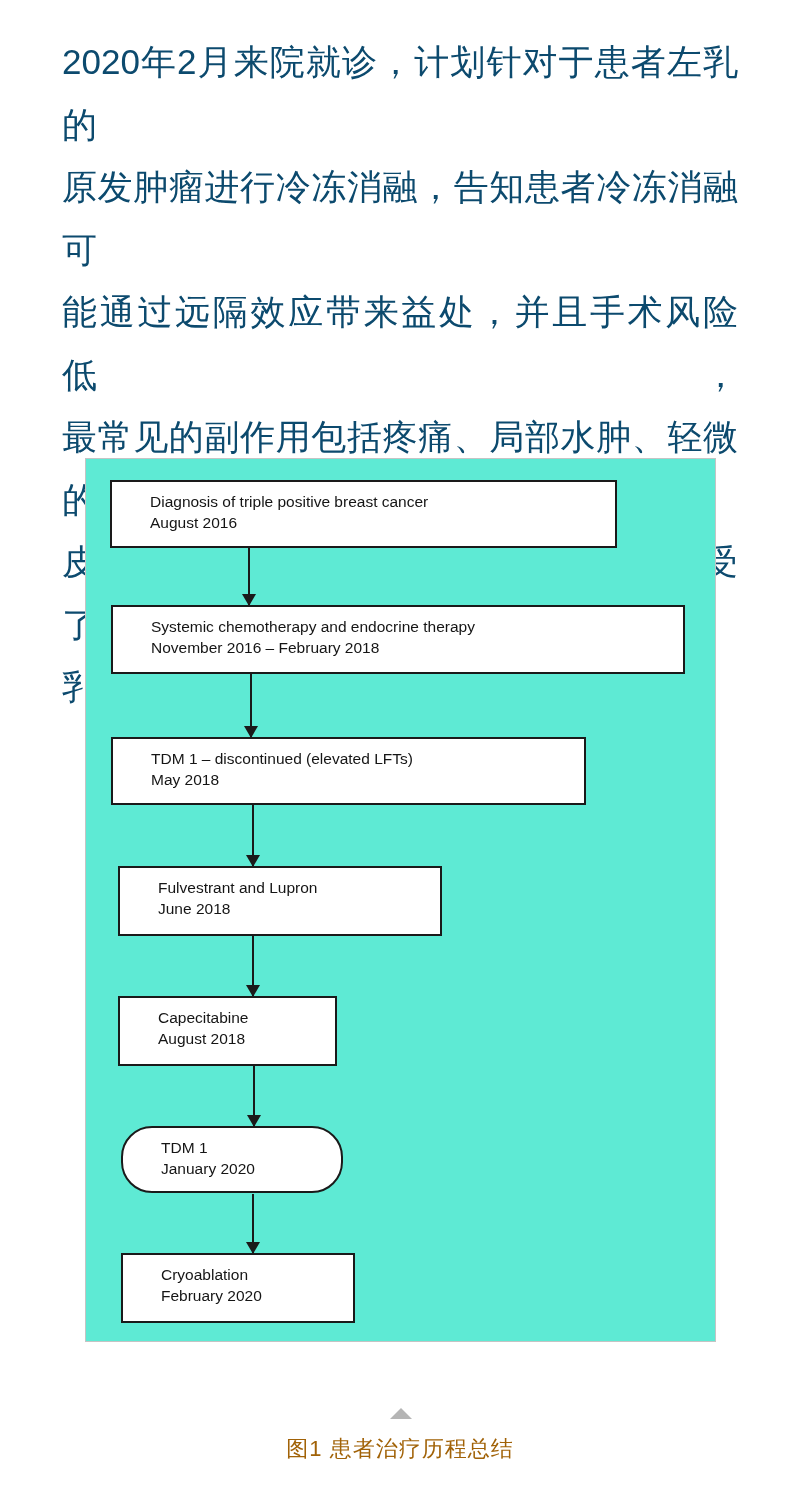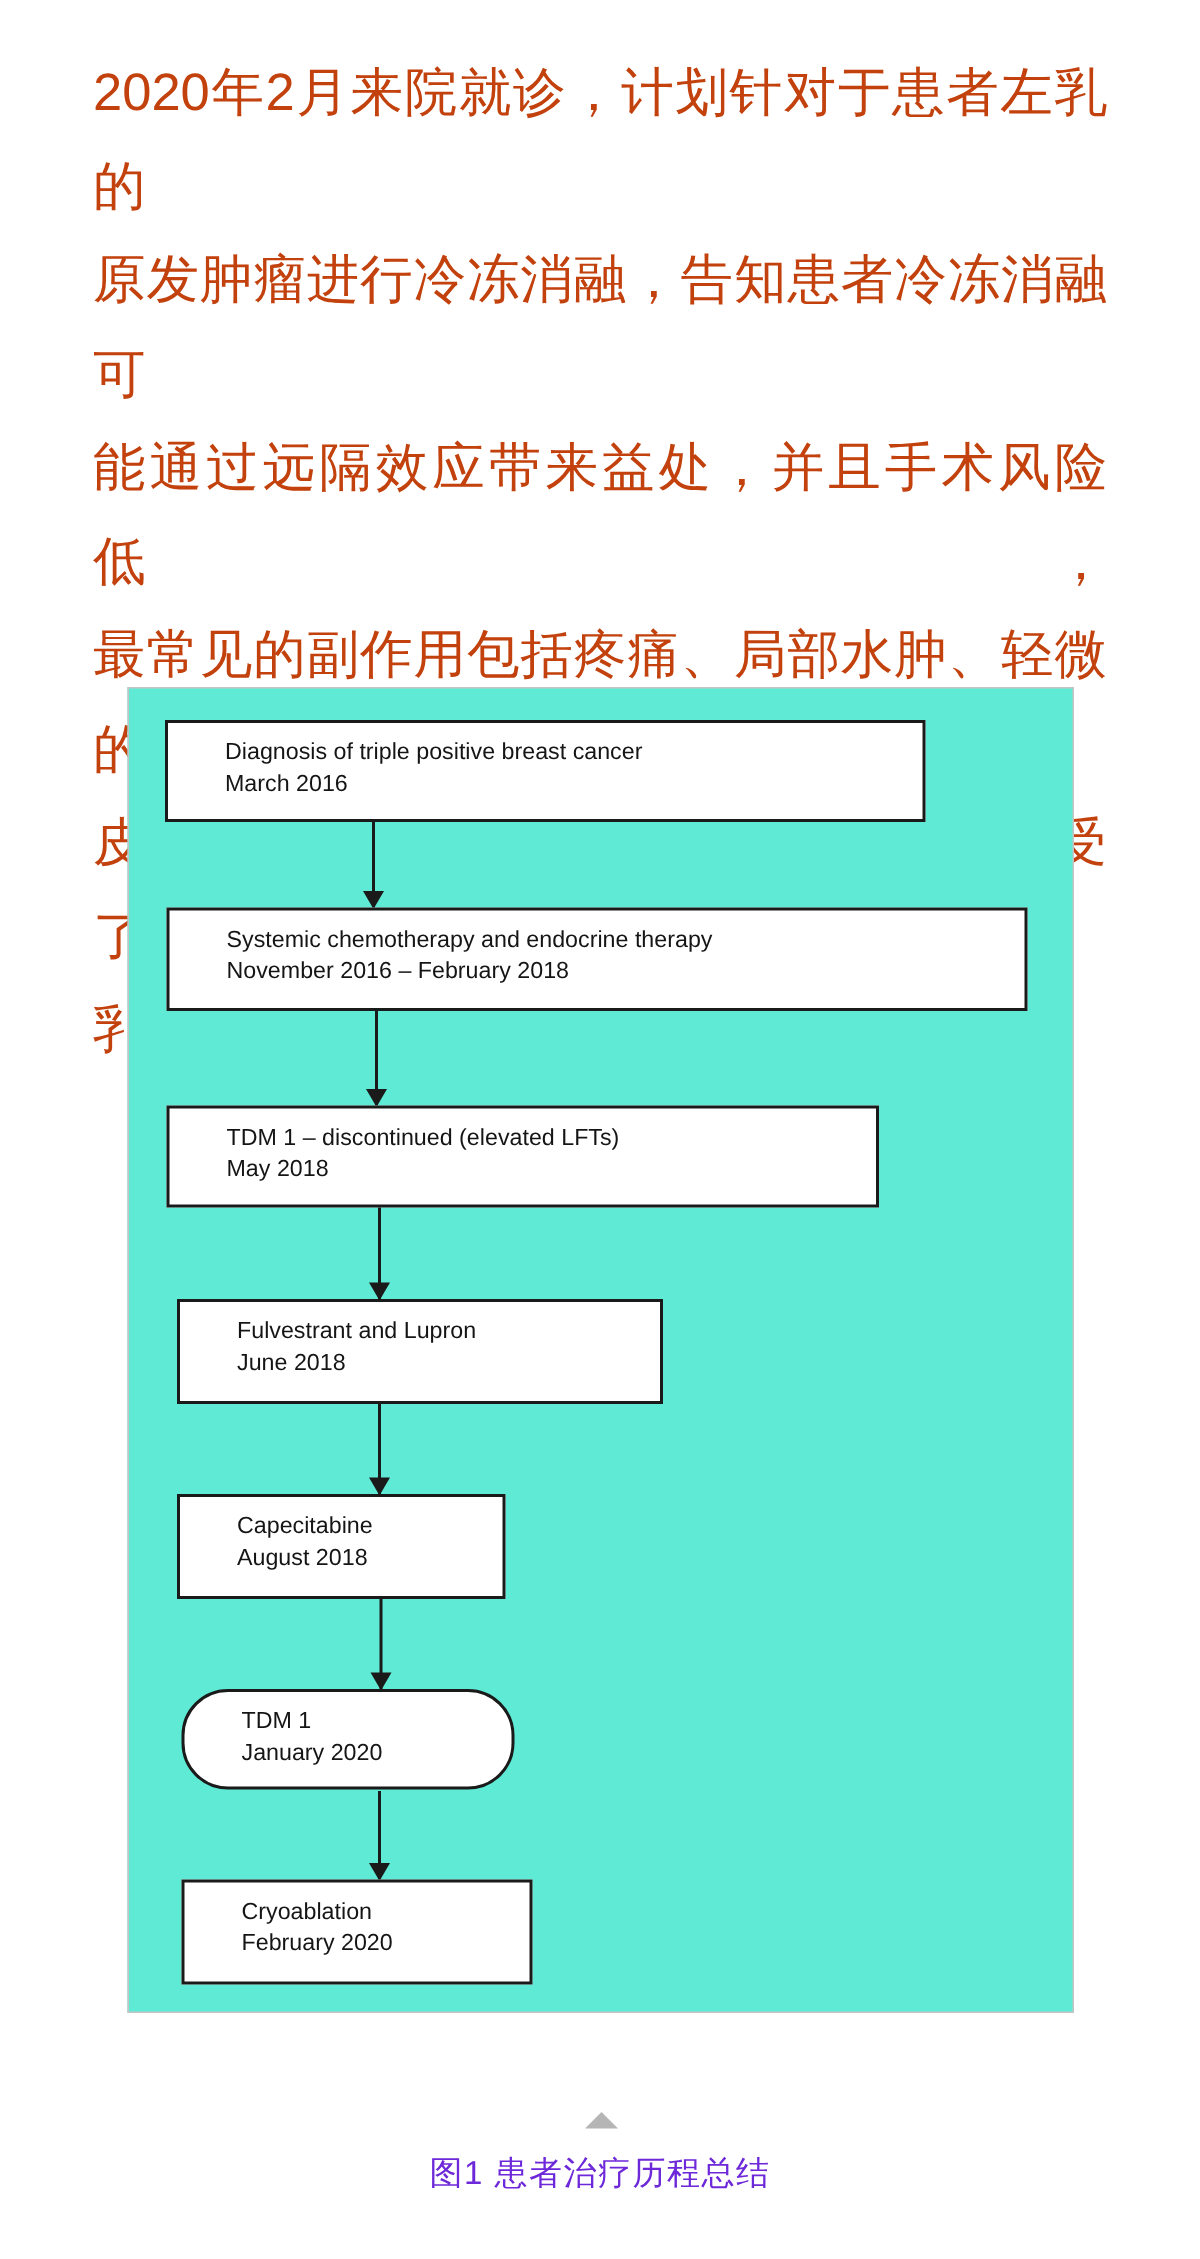"2020年2月来院就诊，计划针对于患者左乳的" .paragraph { color: #c2410c -> #0c4a6e }
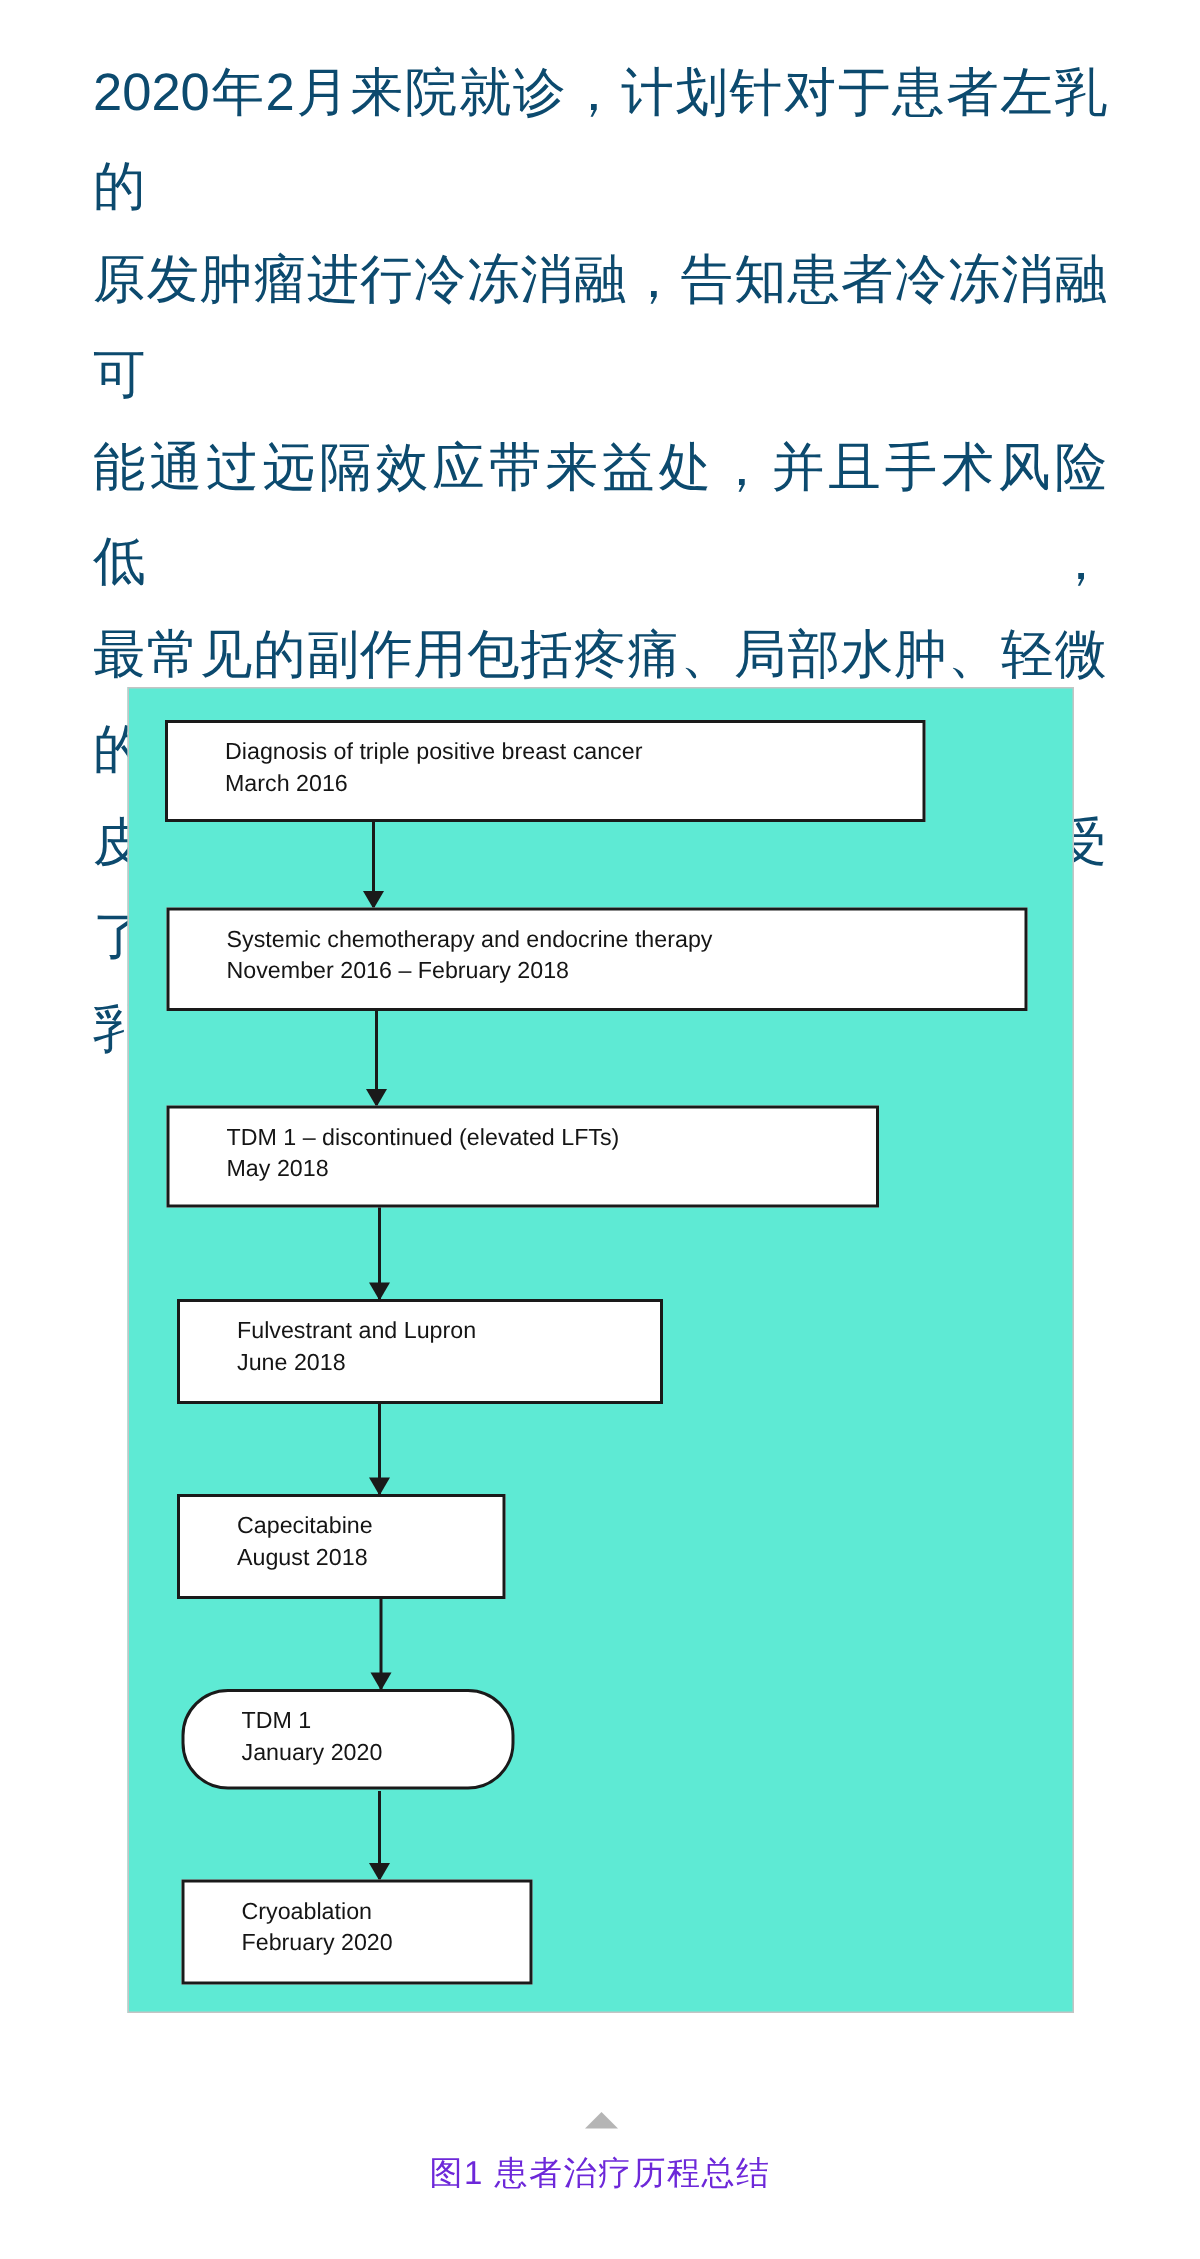"March 2016" span { text: March -> August }
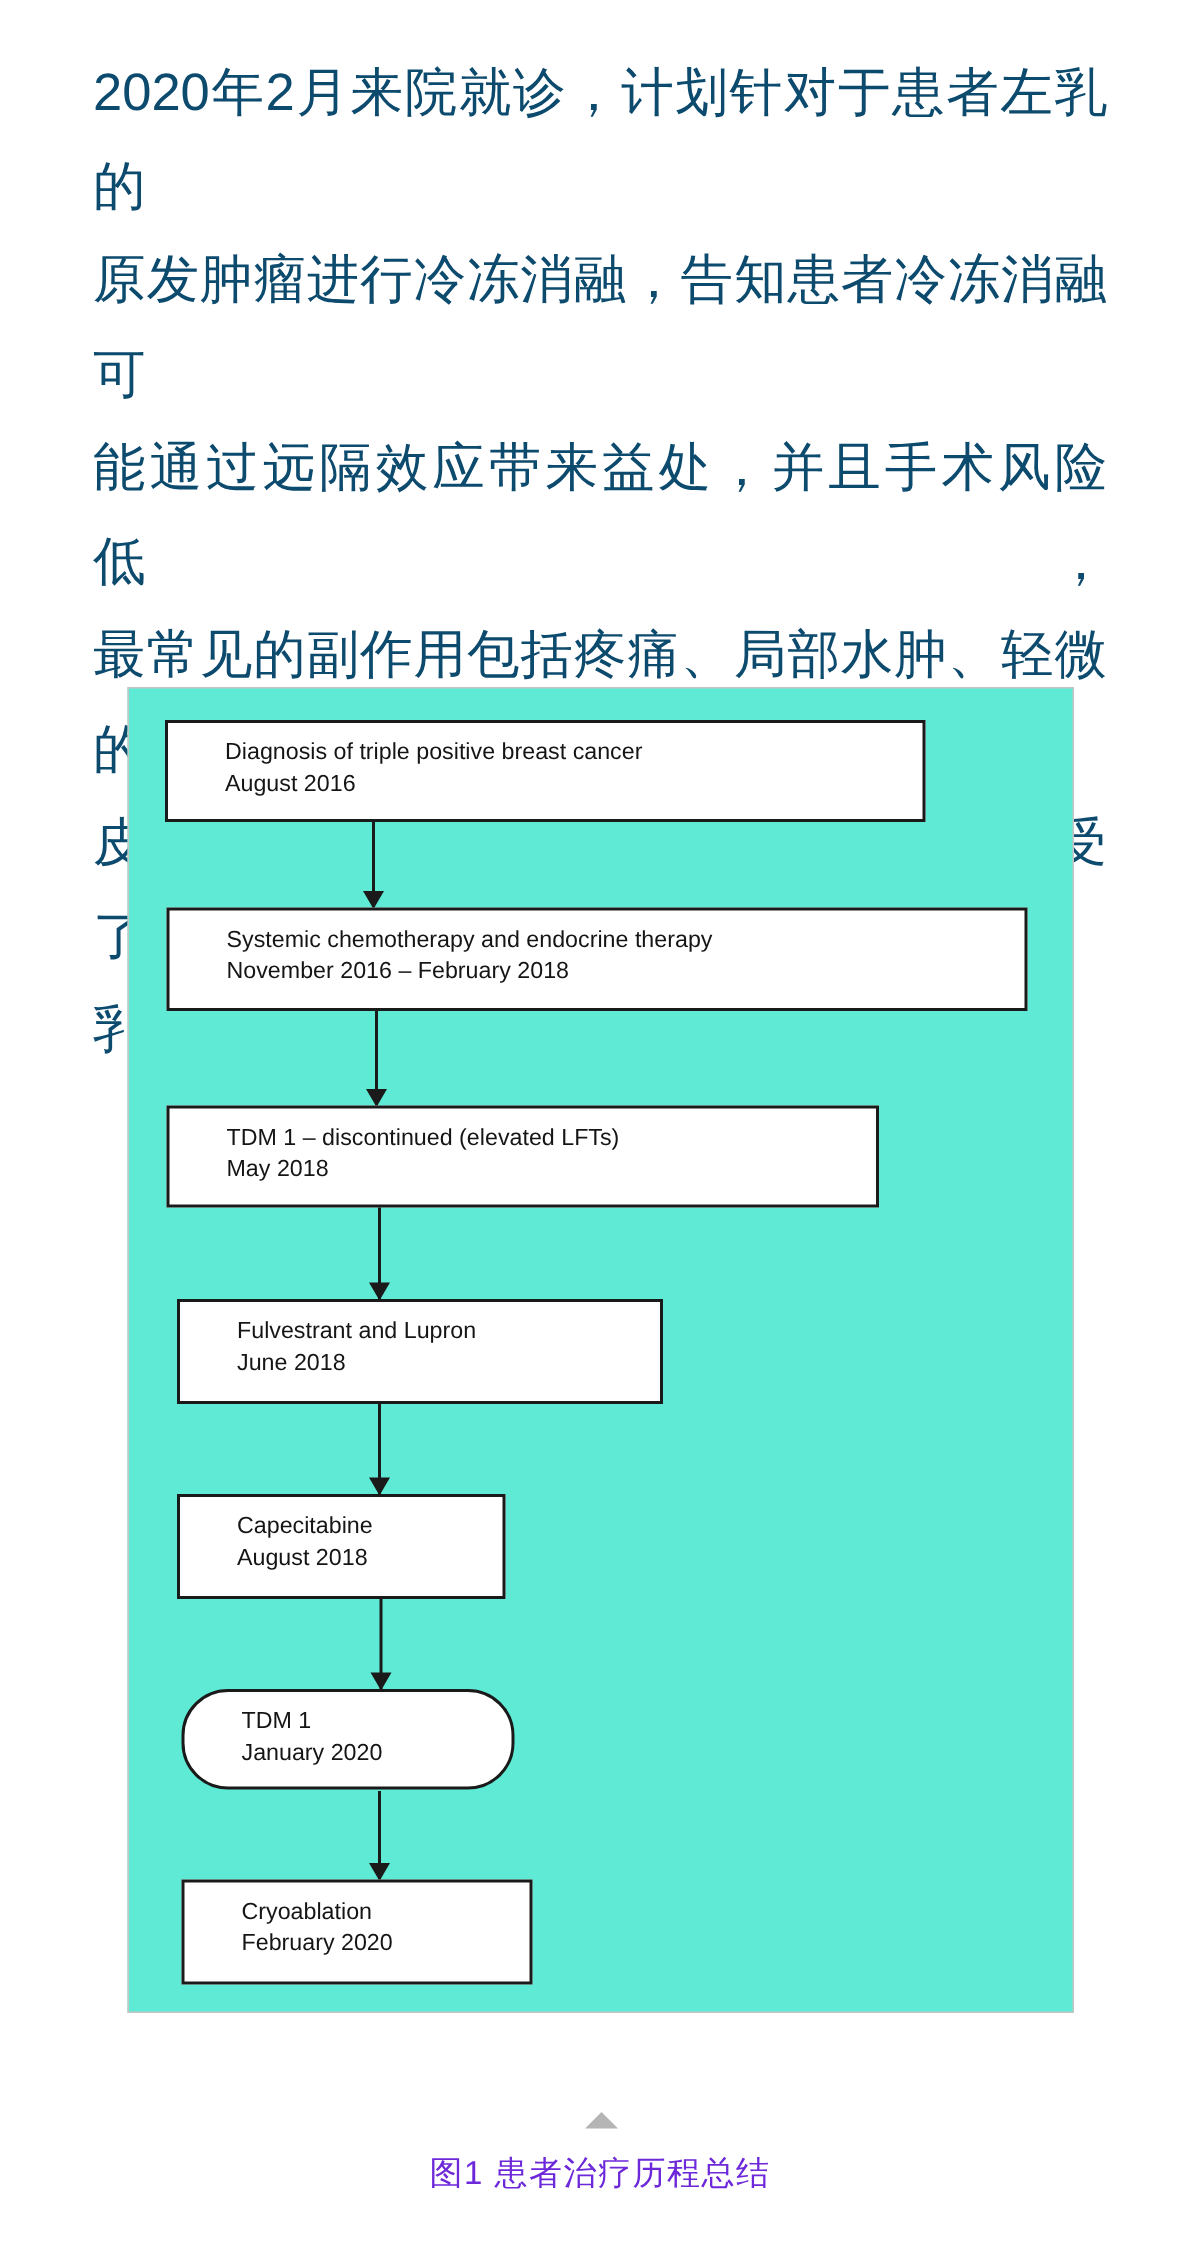"图1 患者治疗历程总结" .caption { color: #6d28d9 -> #a16207 }
